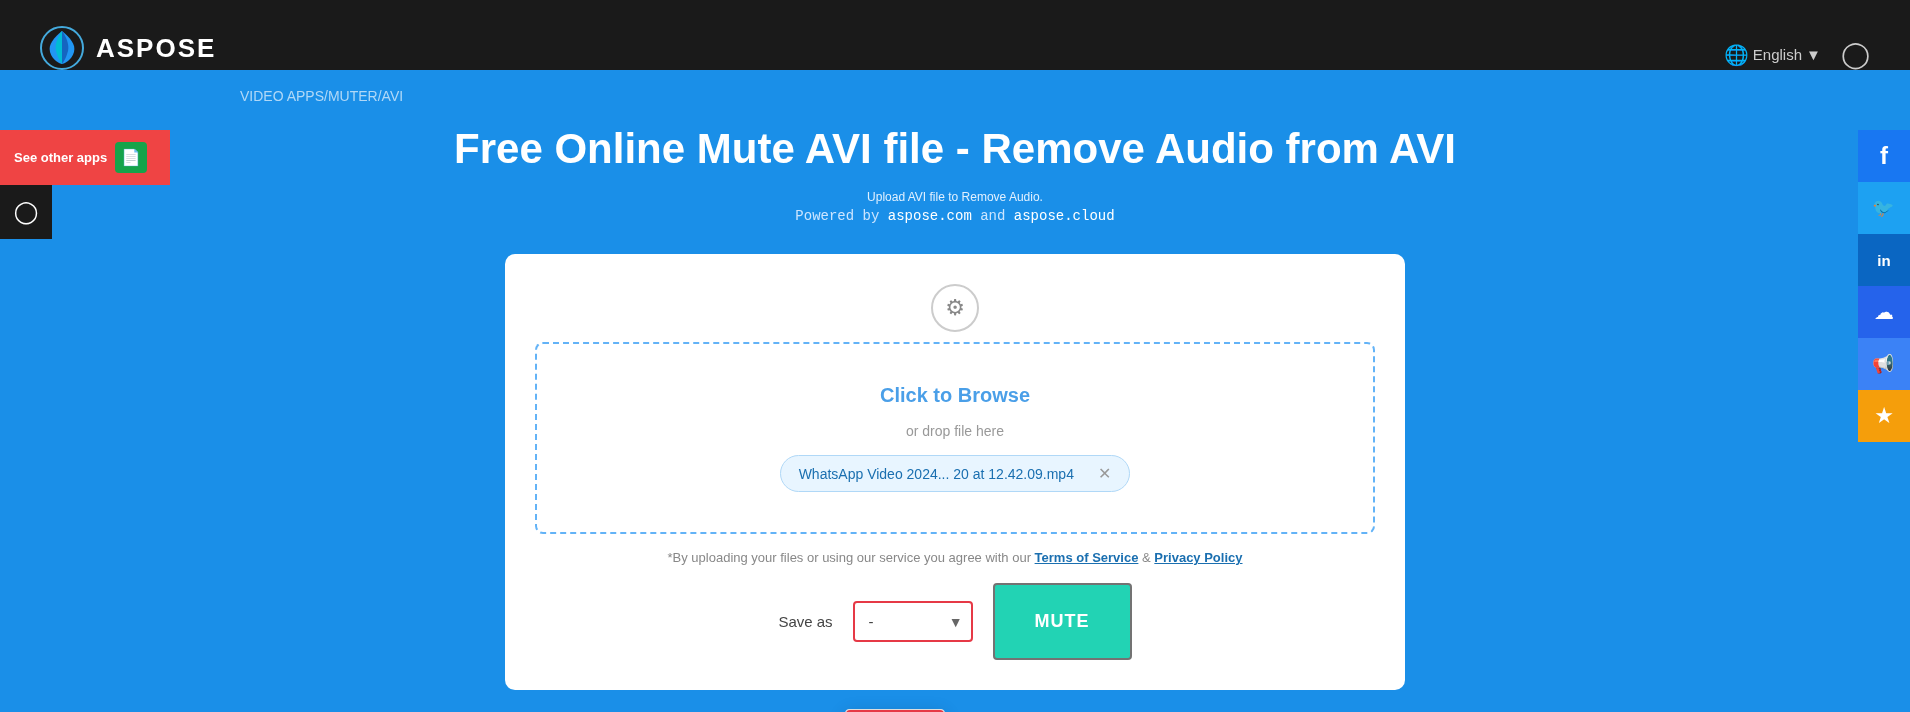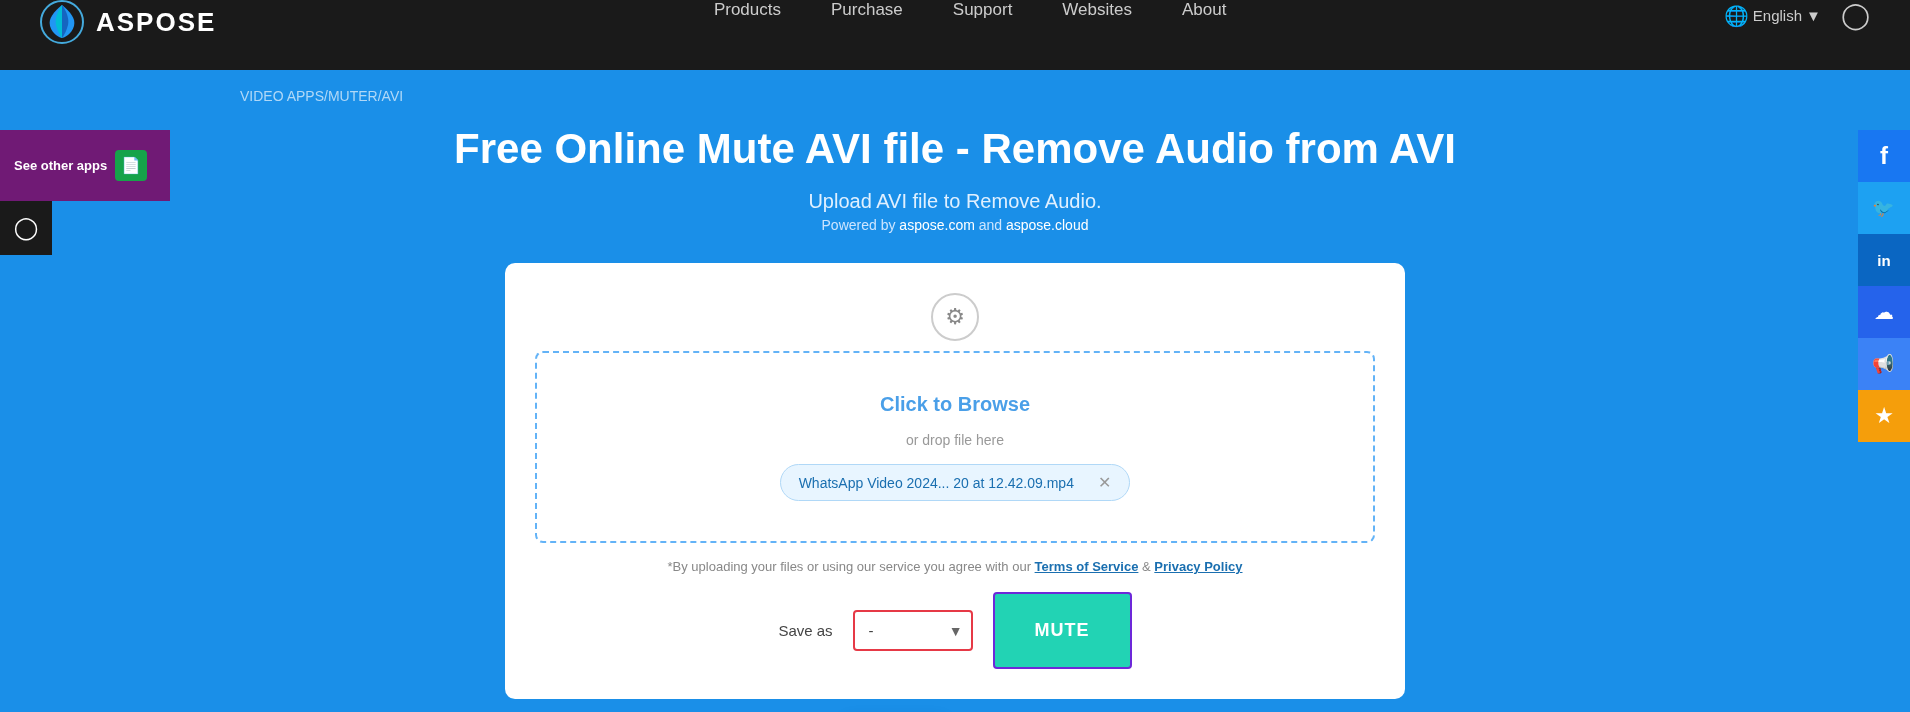"ASPOSE" .navbar { align-items: flex-start -> flex-end }
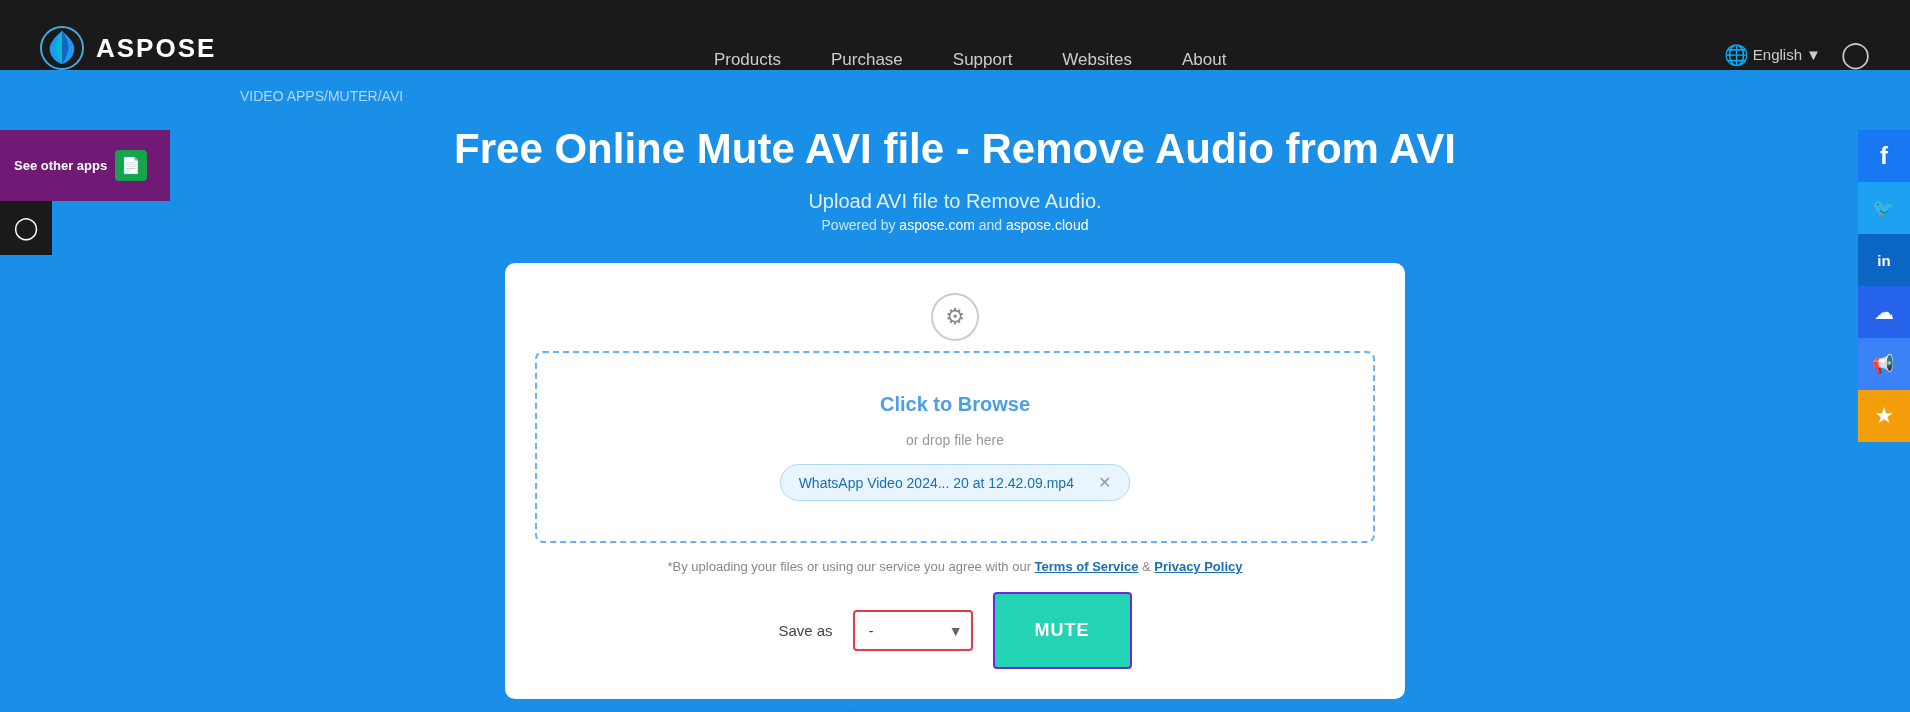"Products" div.navbar-center { html: <div> <a>Products</a> <a>Purchase</a> <a>Support</a> <a>Websites</a> <a>About</a> </div> -> none }
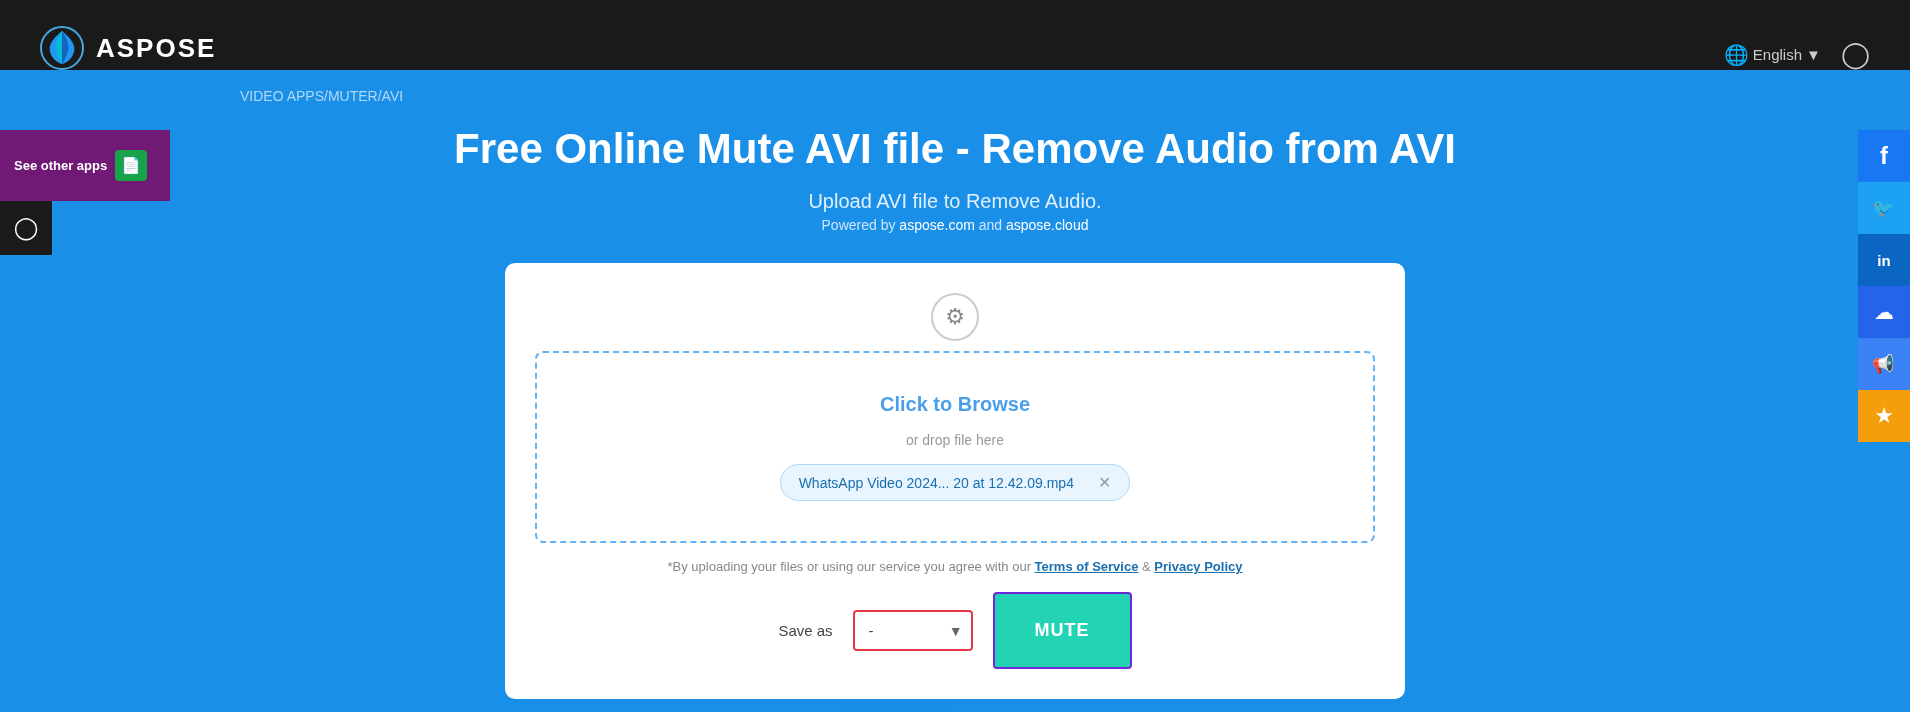"See other apps" .see-other-apps-btn { background: #701a75 -> #ef4444; padding: 20px 14px -> 12px 14px }
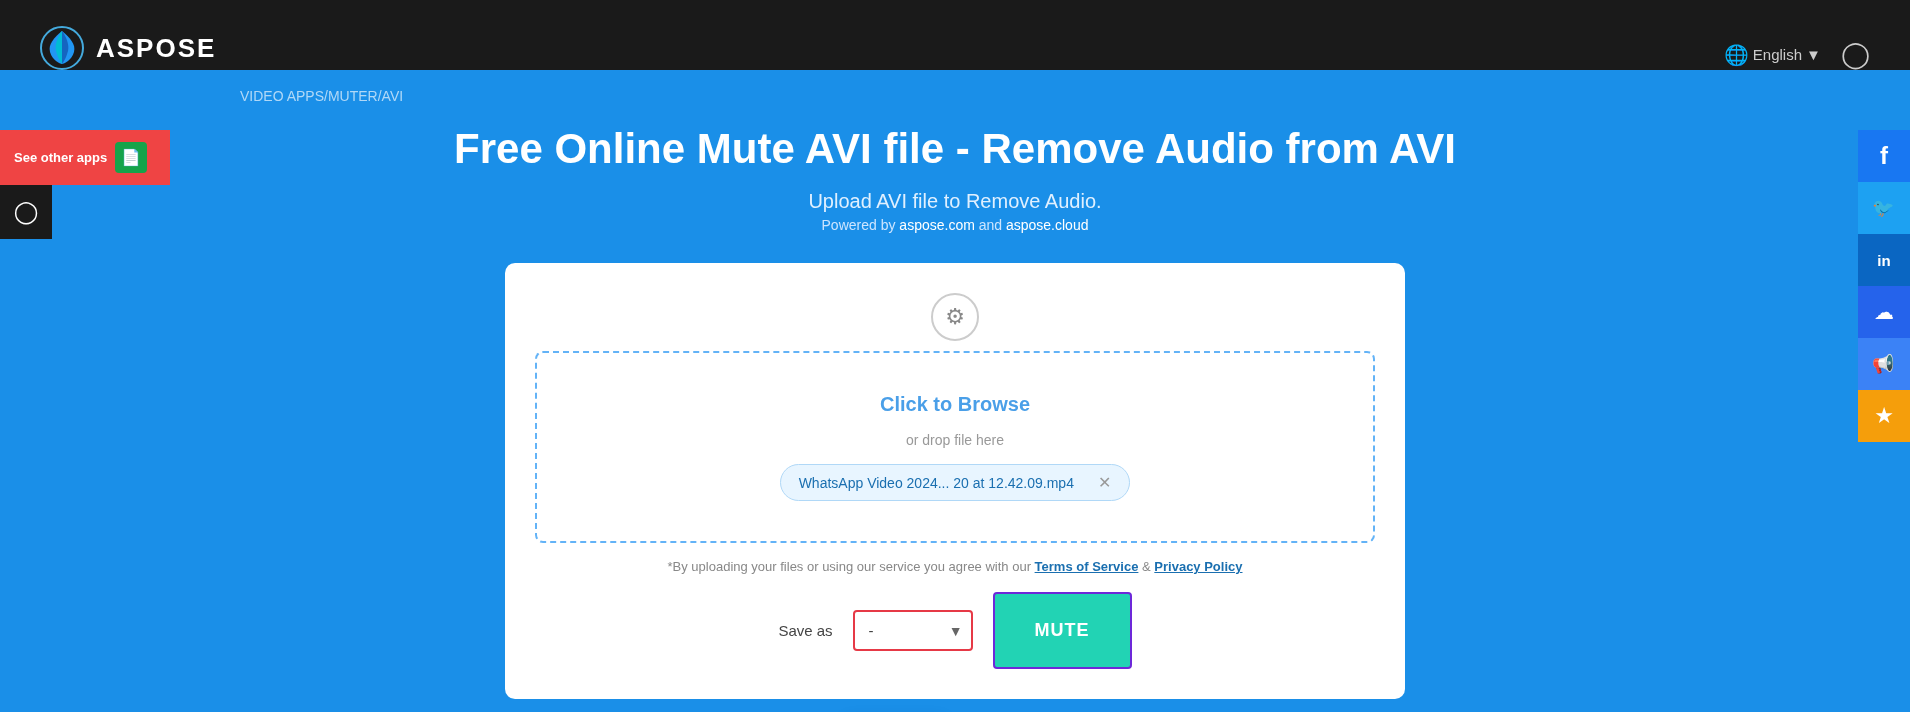"Upload AVI file to Remove" .subtitle { font-size: 20px -> 12px }
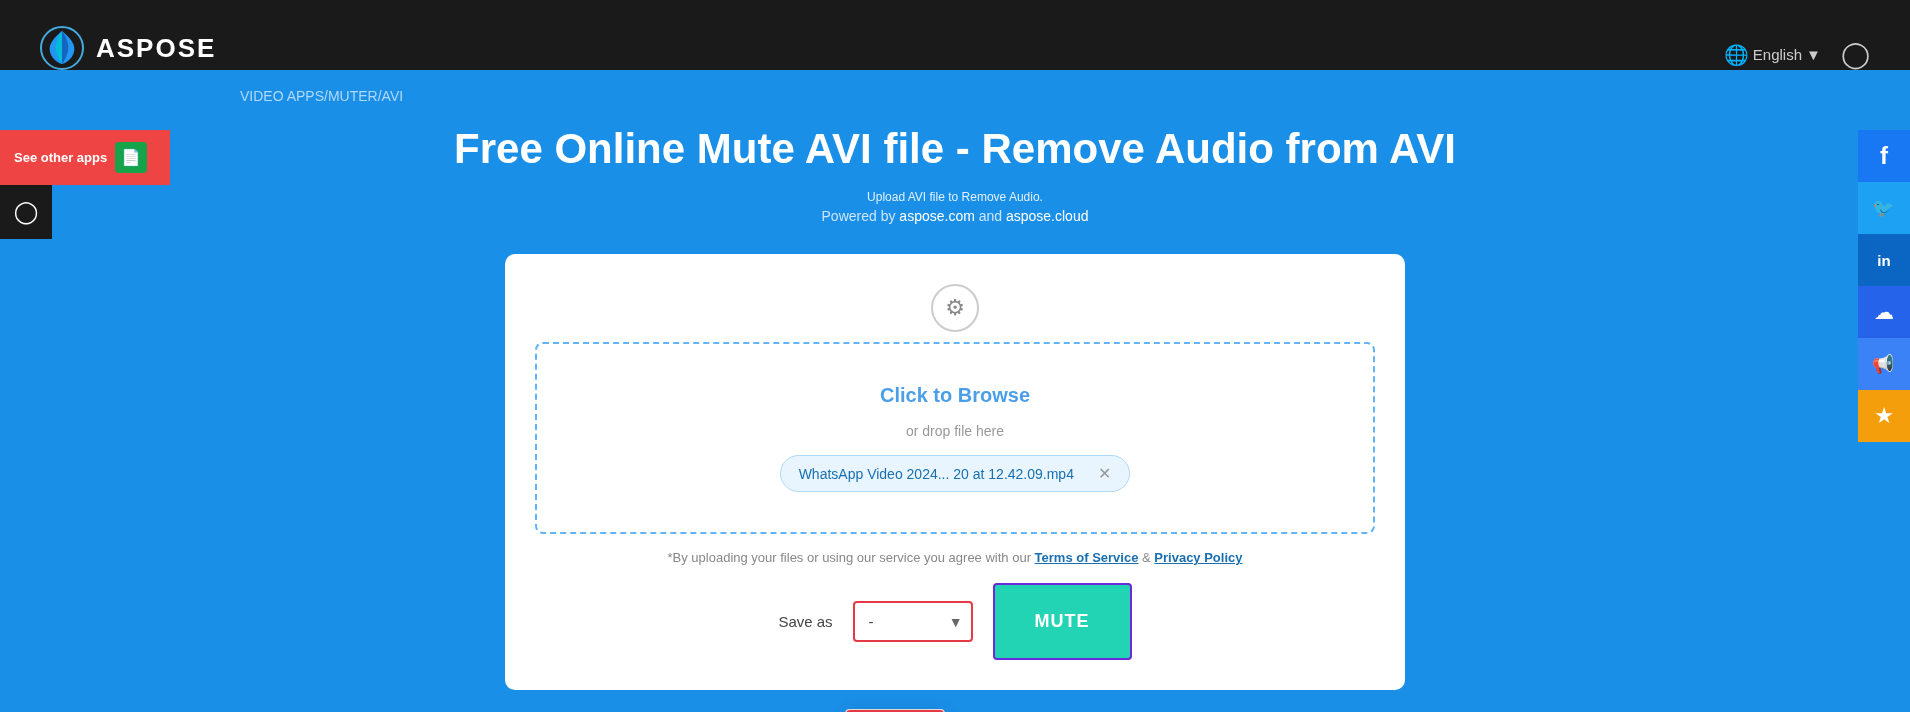"Powered by aspose.com and aspose.cloud" .powered-by { font-family: none -> Liberation Mono, monospace }
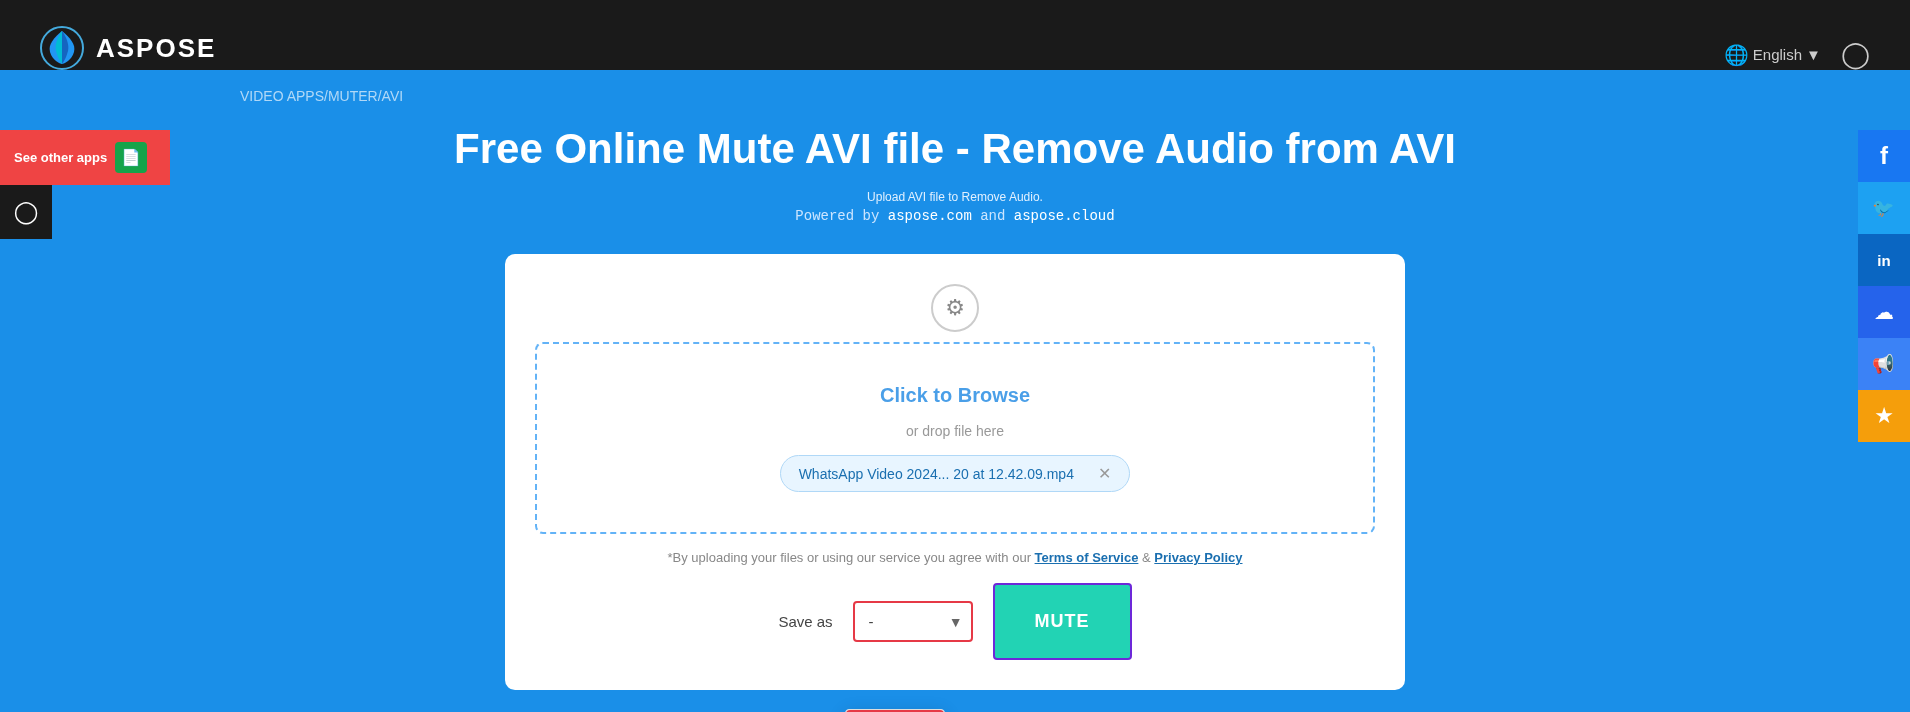"MUTE" .mute-btn { border: 2px solid #6d28d9 -> 2px solid #737373 }
